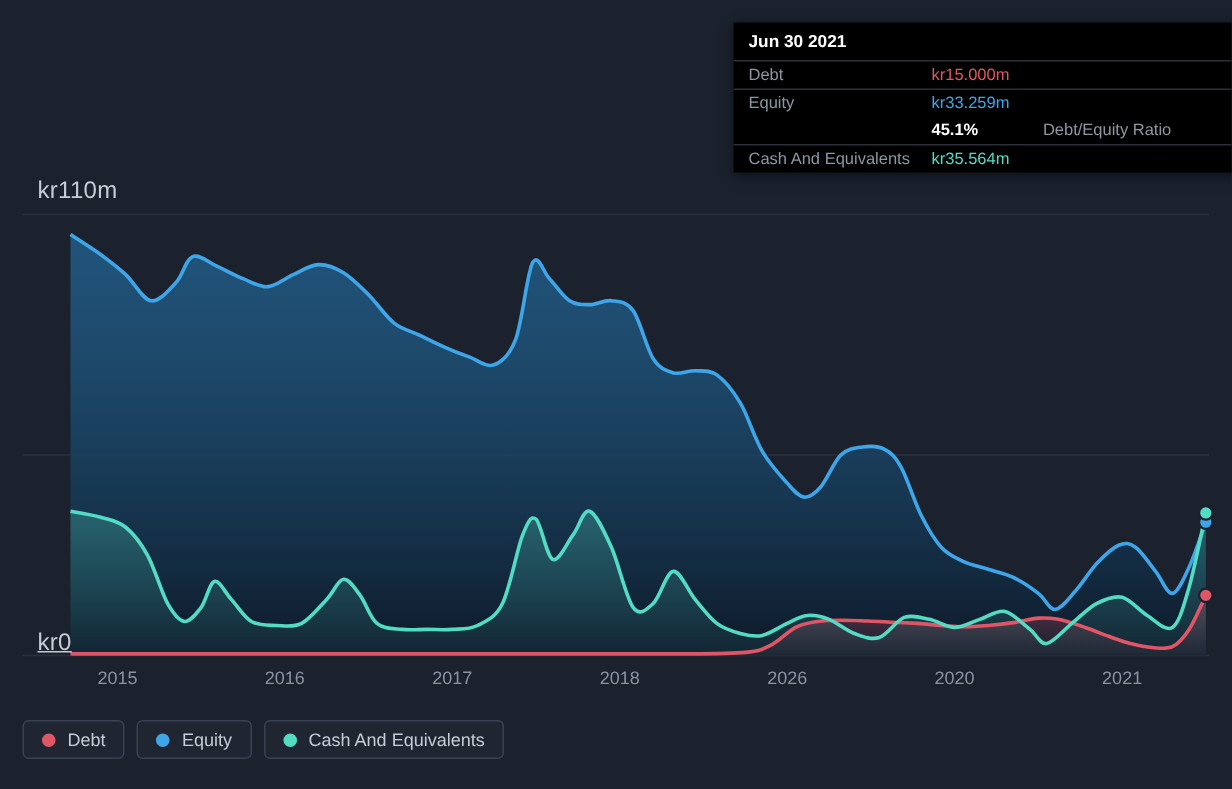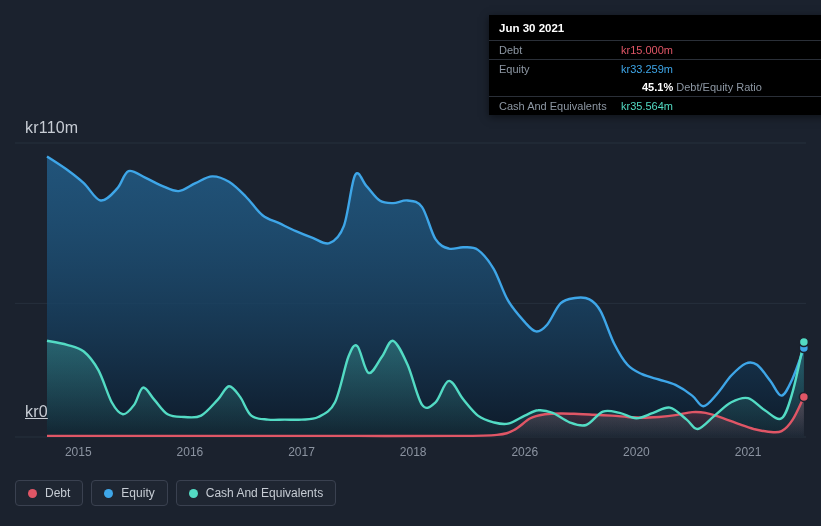"45.1%" .tt-ratio-strong { margin-left: 21px -> none }
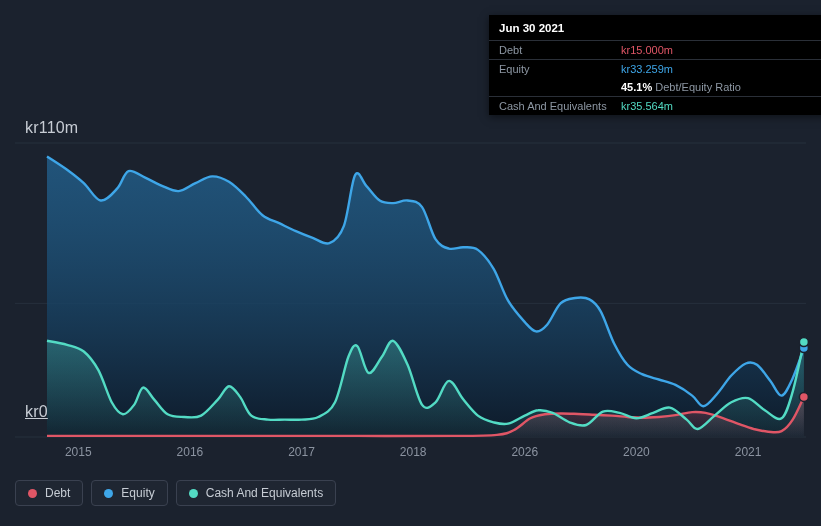"Debt/Equity Ratio" .tt-ratio-label { margin-left: none -> 40px }
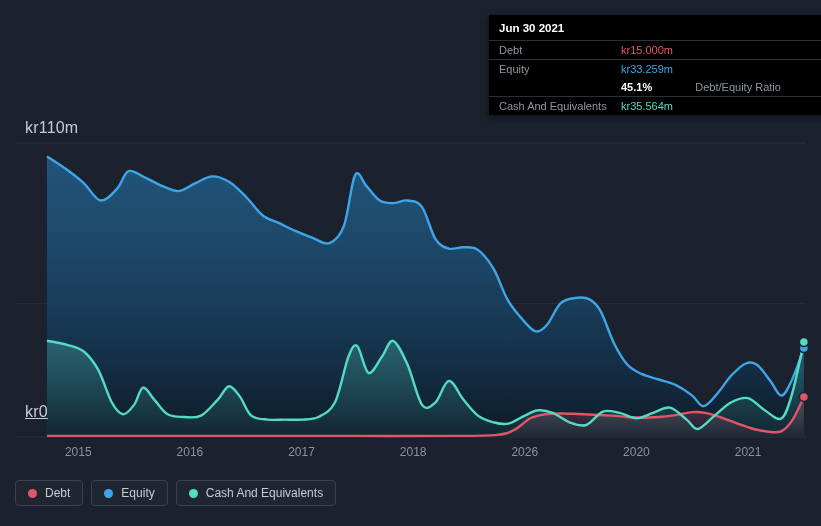"kr0" .y-label.bottom { top: 403px -> 420px }
